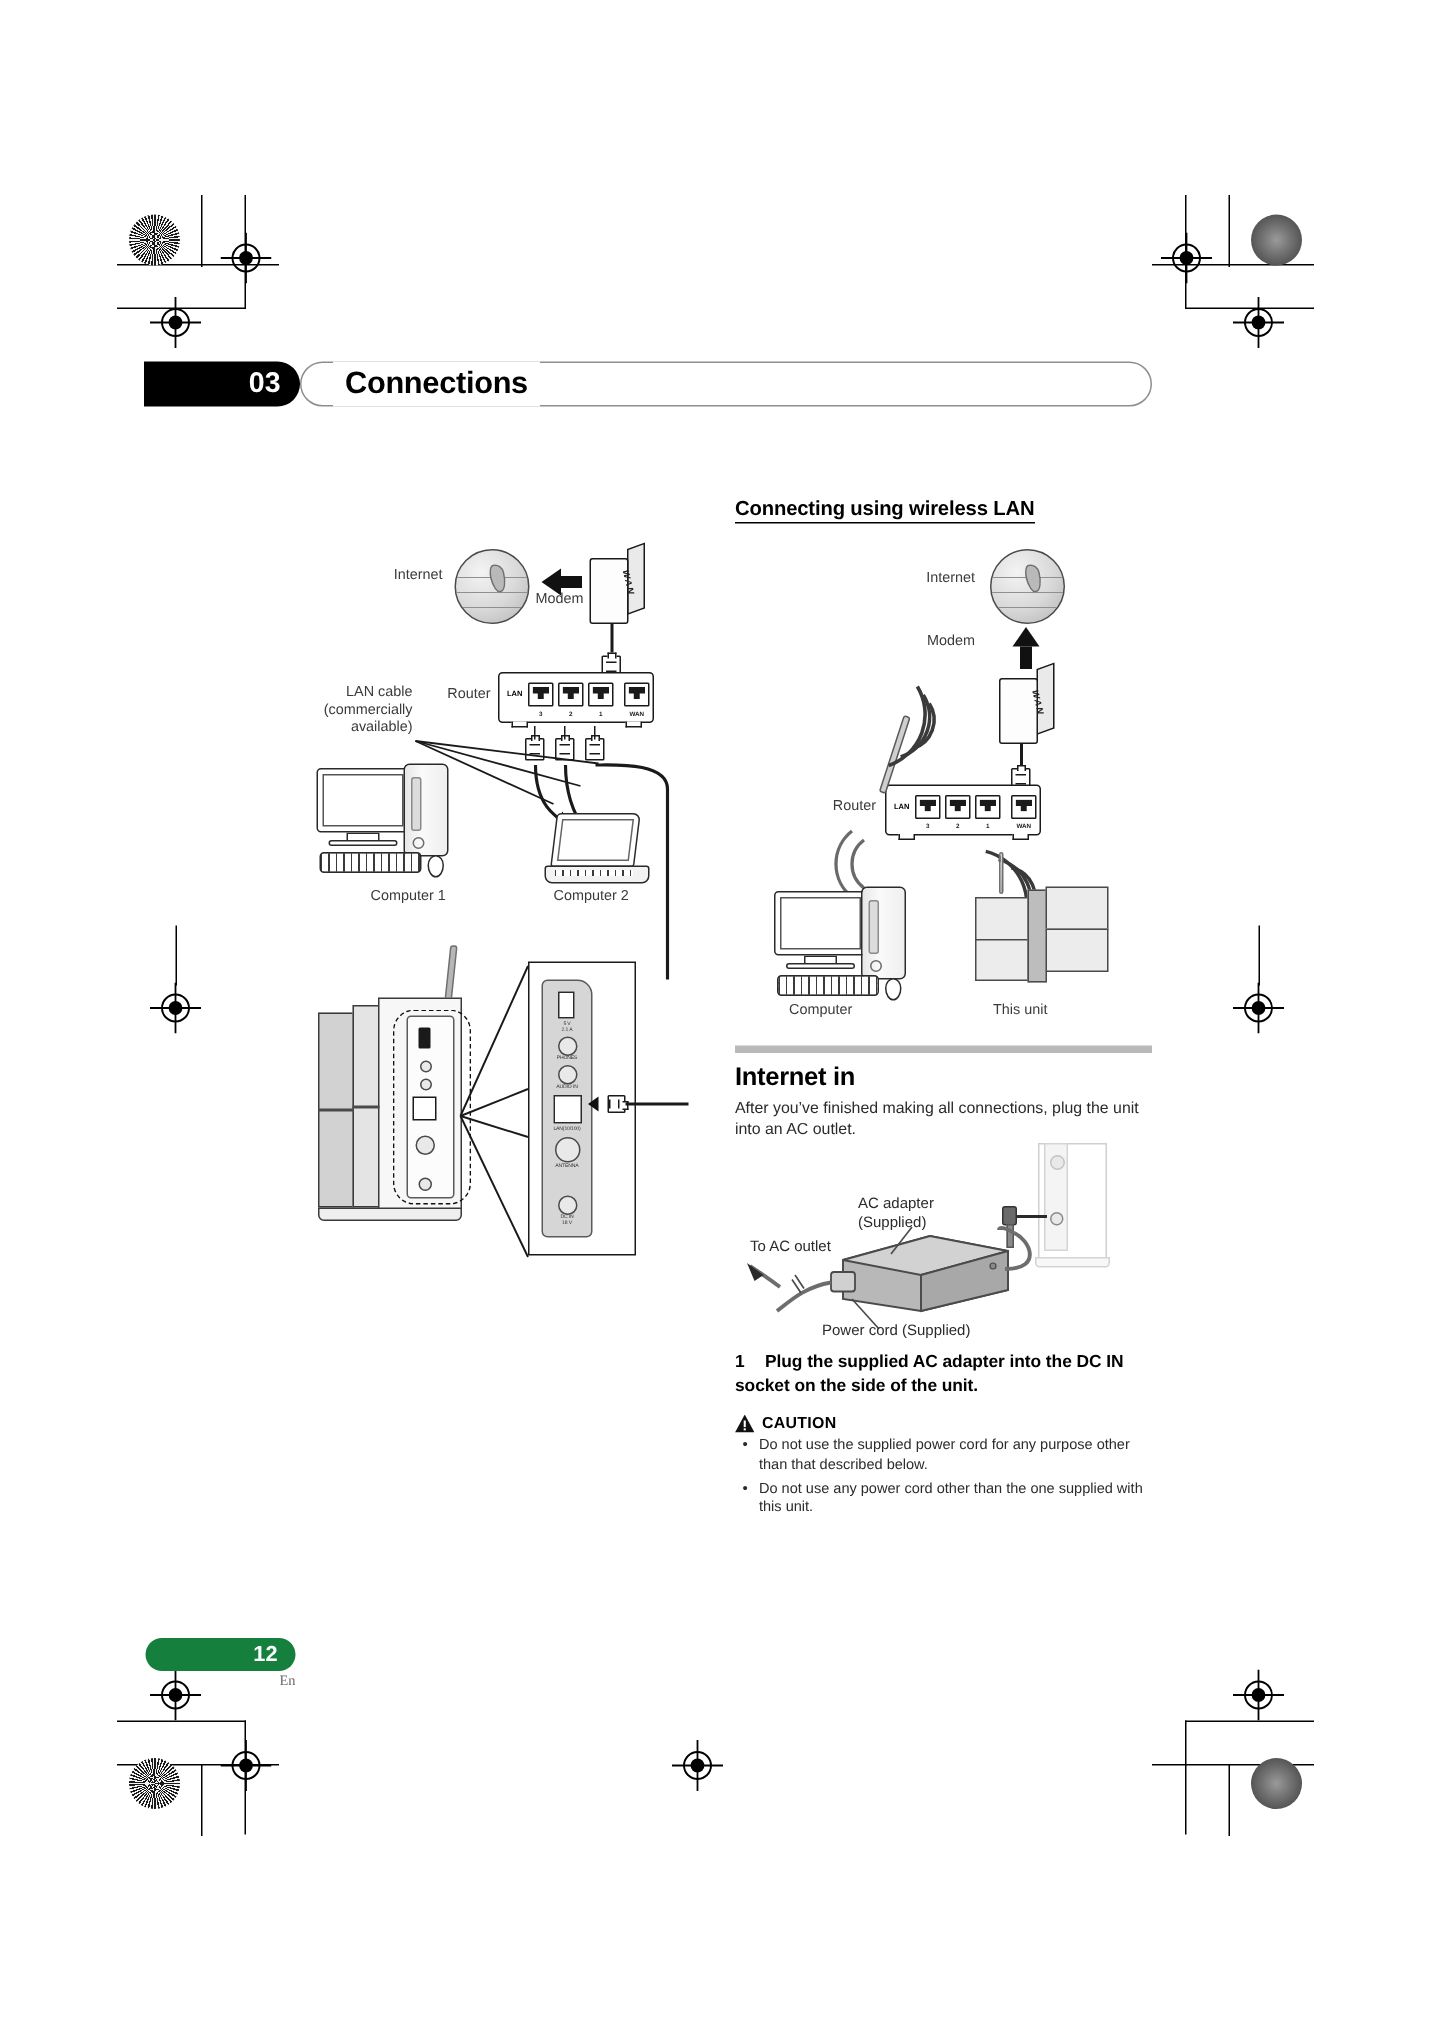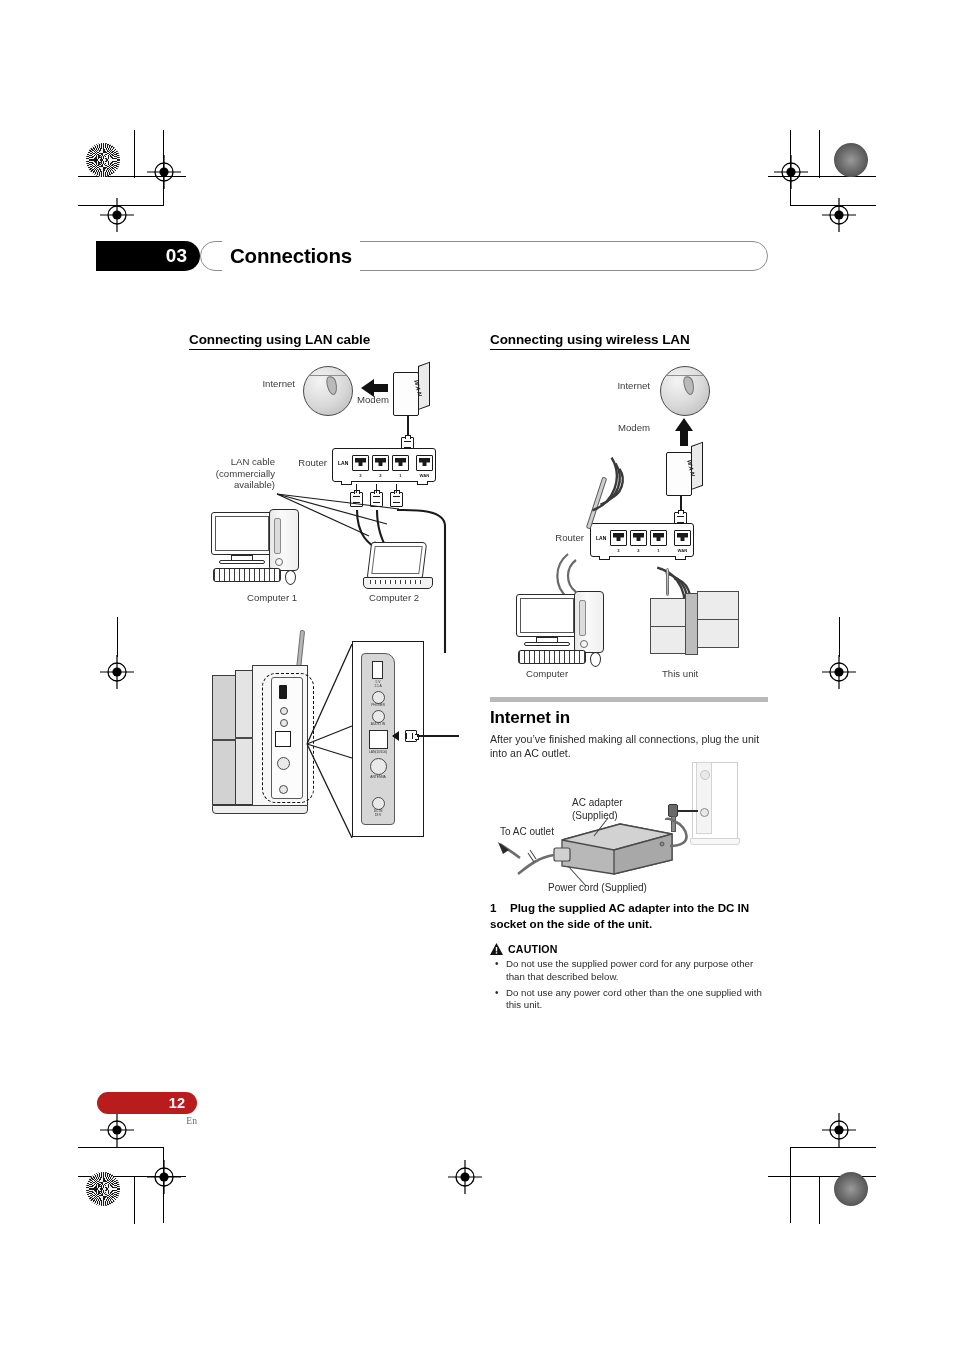"Connecting using LAN cable" div.colL { html: <div> <h3>Connecting using LAN cable</h3> </div> -> none }
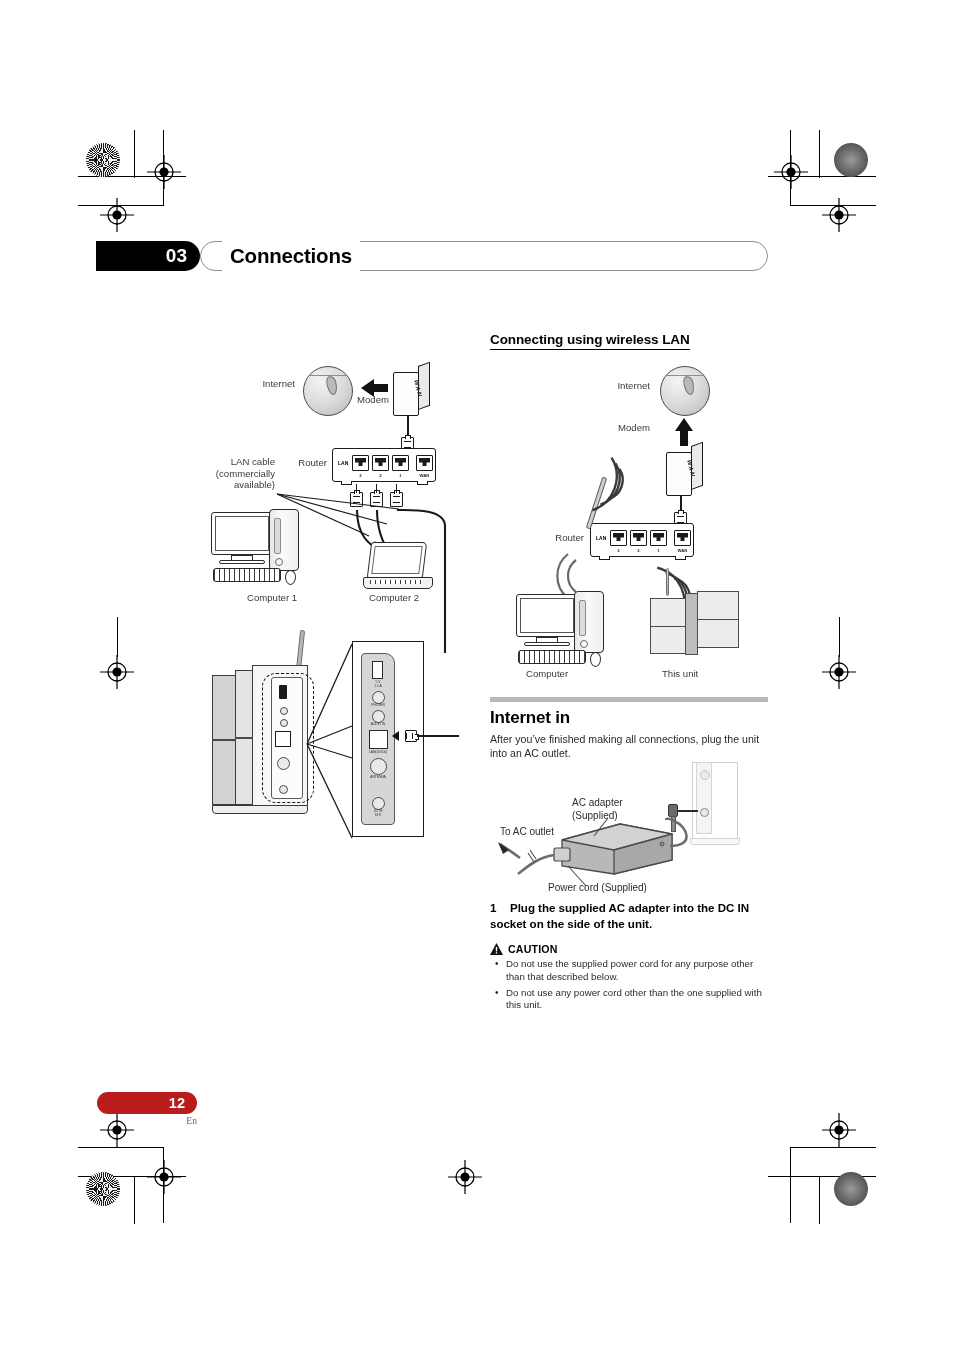"12" .pgpill { background: #b91c1c -> #15803d }
